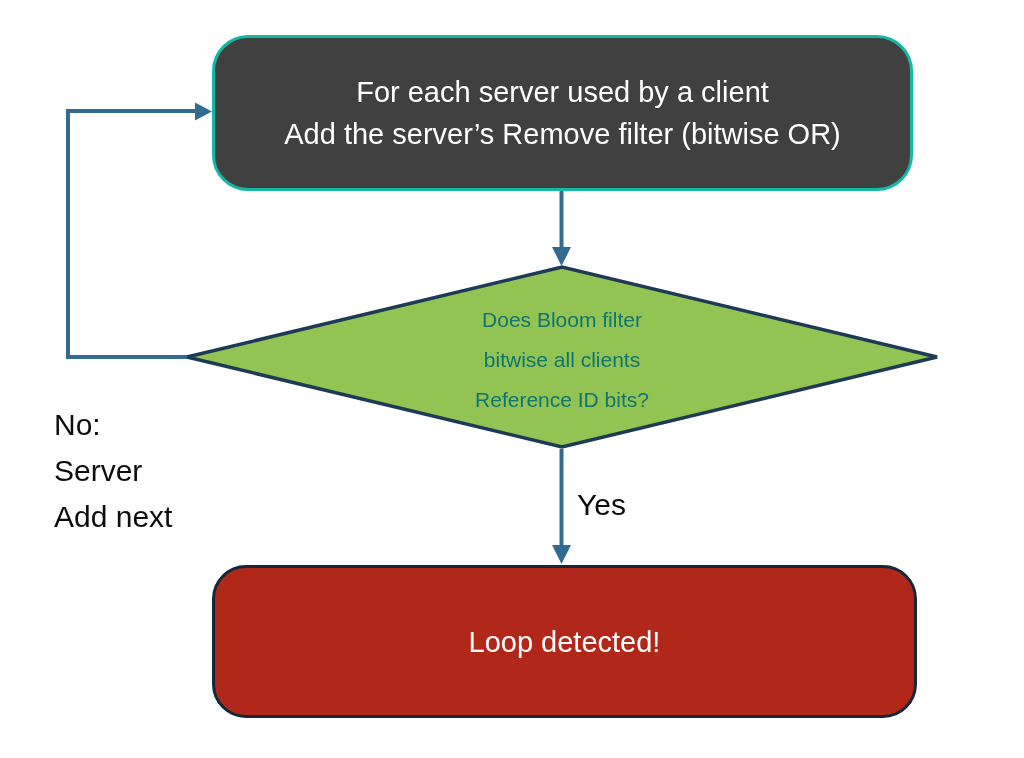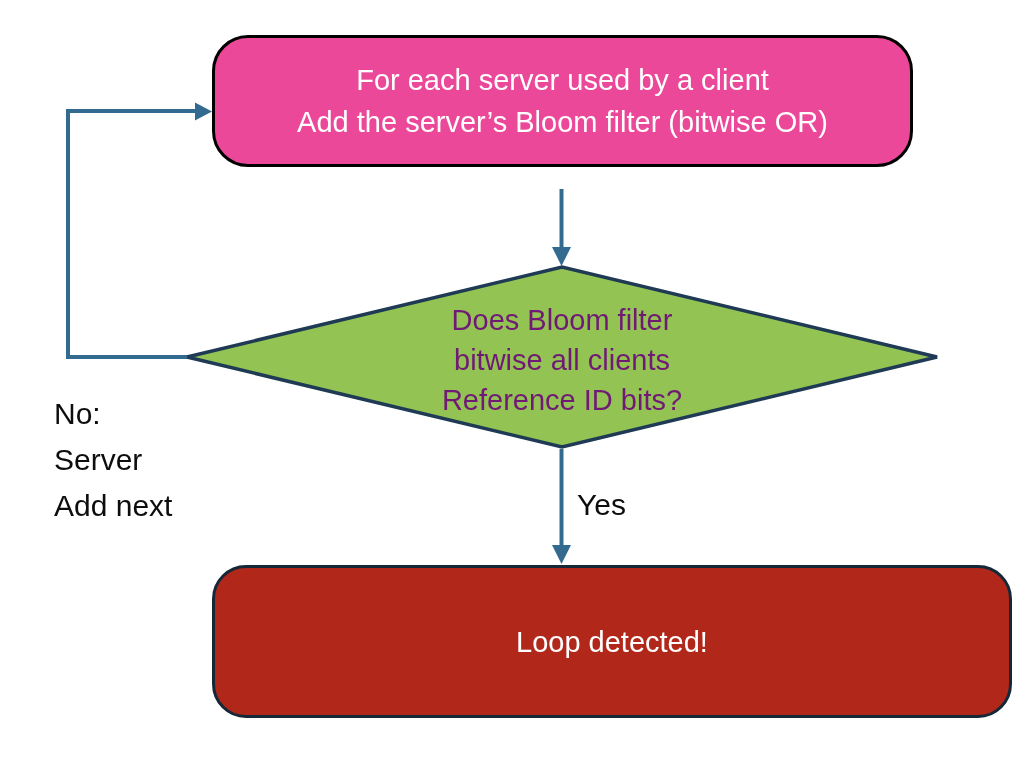"For each server used by" .process-box { background: #ec4899 -> #404040; border: 3px solid #000000 -> 3px solid #14b8a6; height: 132px -> 156px }
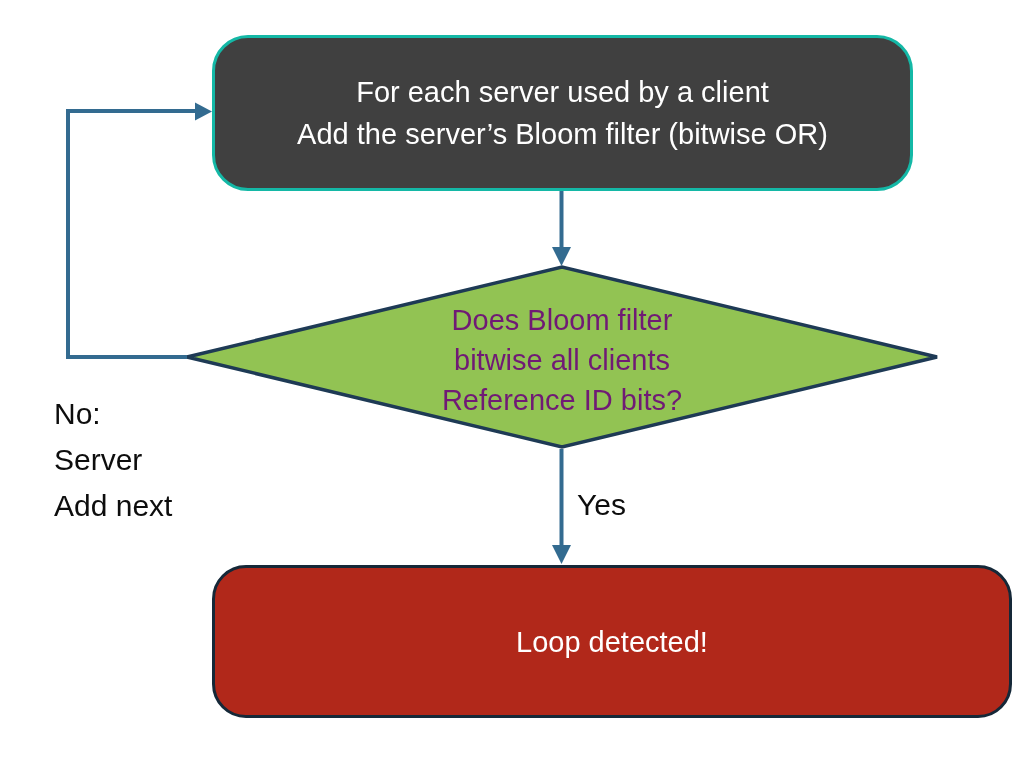"Add the server’s Bloom filter" div.line { text: Bloom -> Remove }
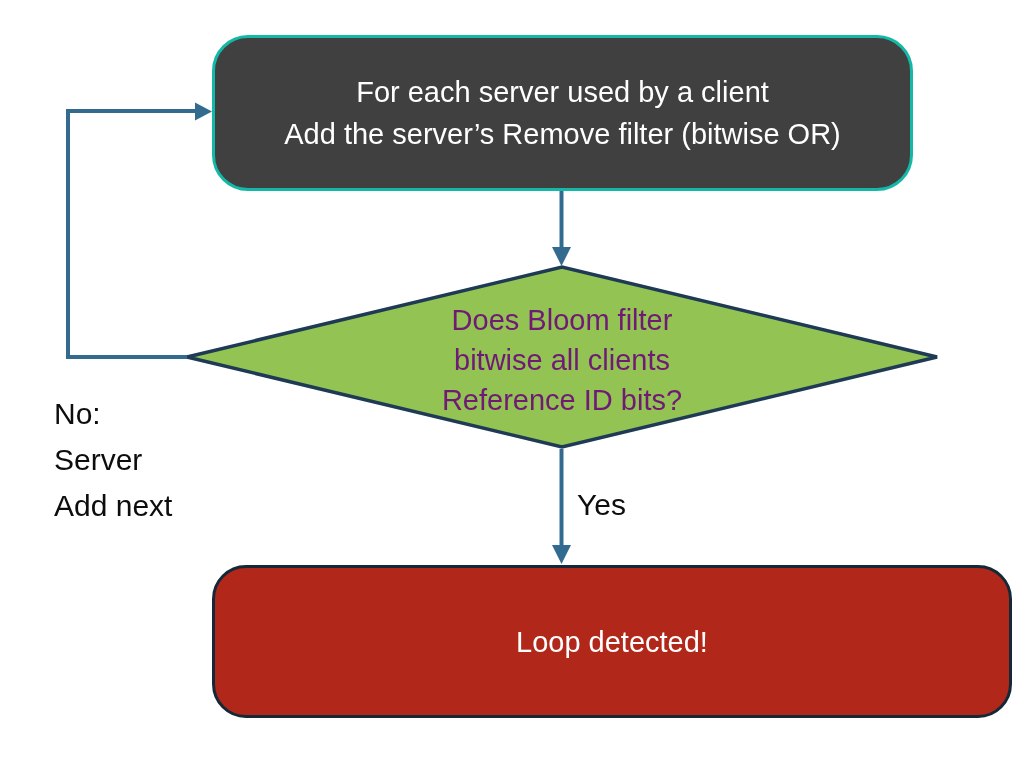"Does Bloom filter" .decision-text { color: #701a75 -> #0f766e; font-size: 29px -> 21px }
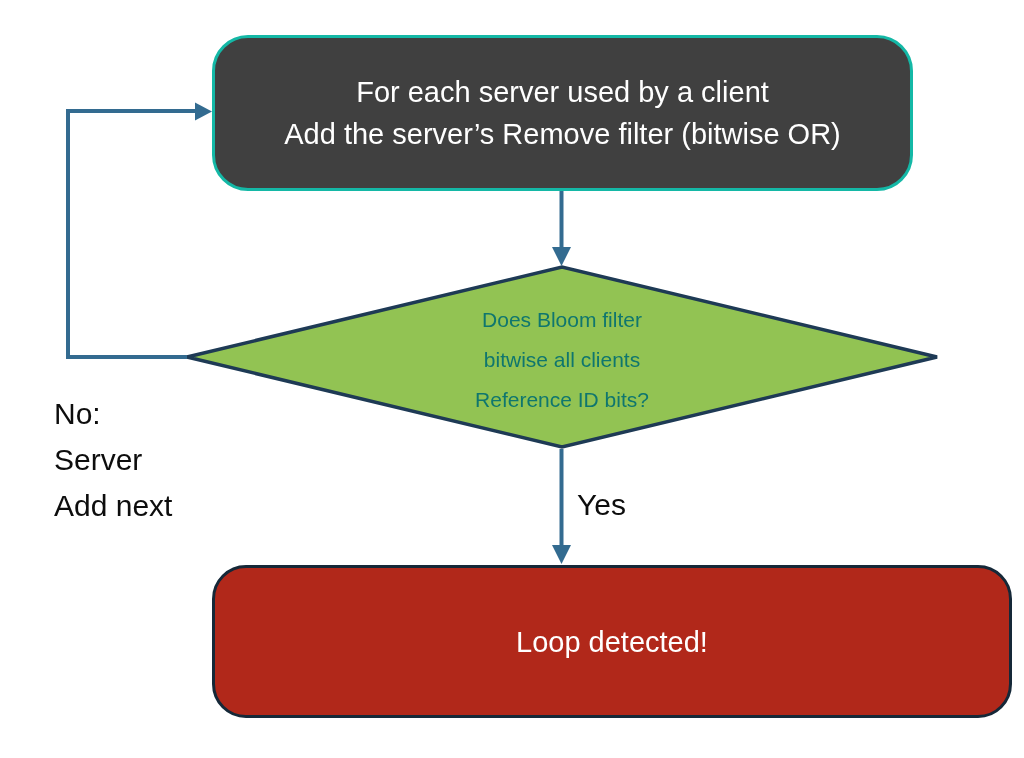"No:" .no-label { top: 391px -> 402px }
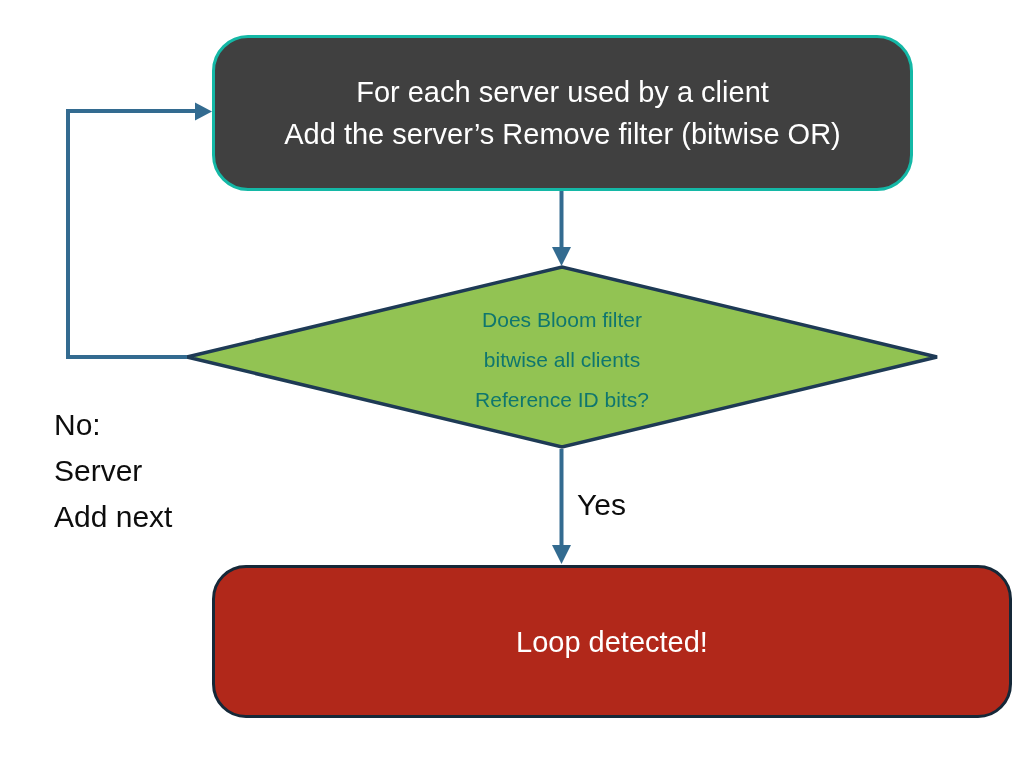"Loop detected!" .alert-box { width: 800px -> 705px }
